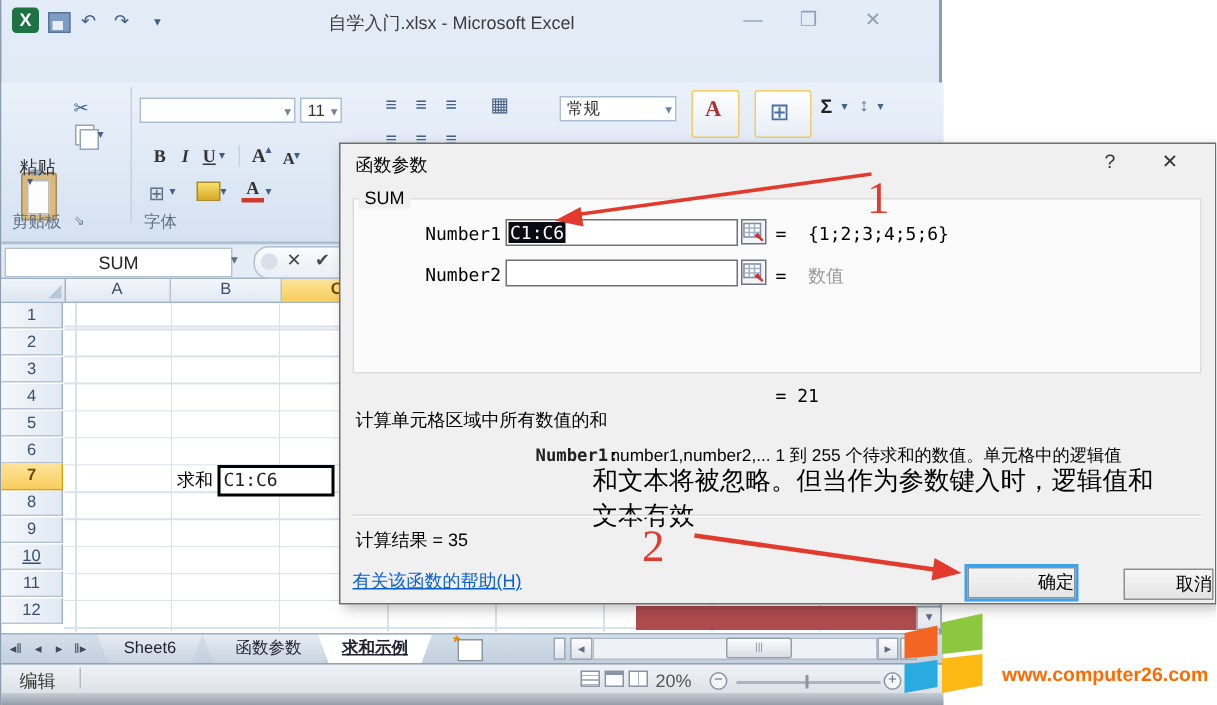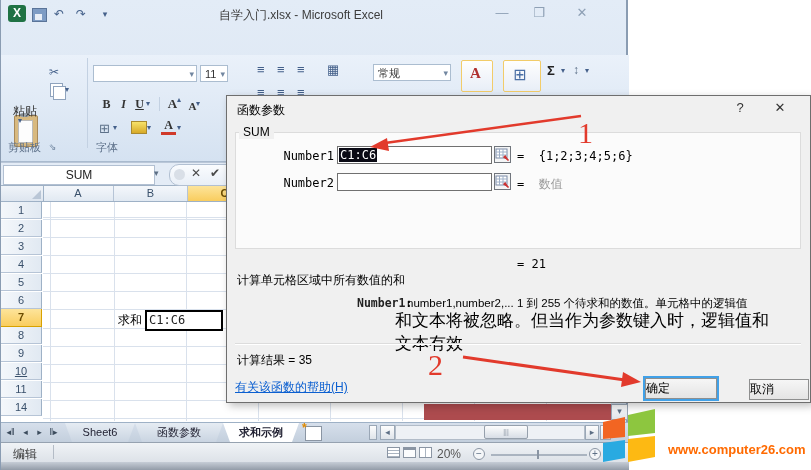"确定" .btn { text-align: left -> right }
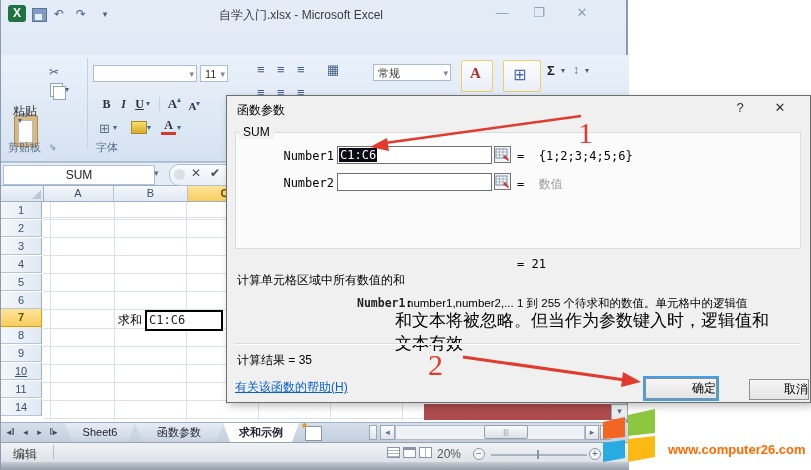"14" div.abs { text: 14 -> 12 }
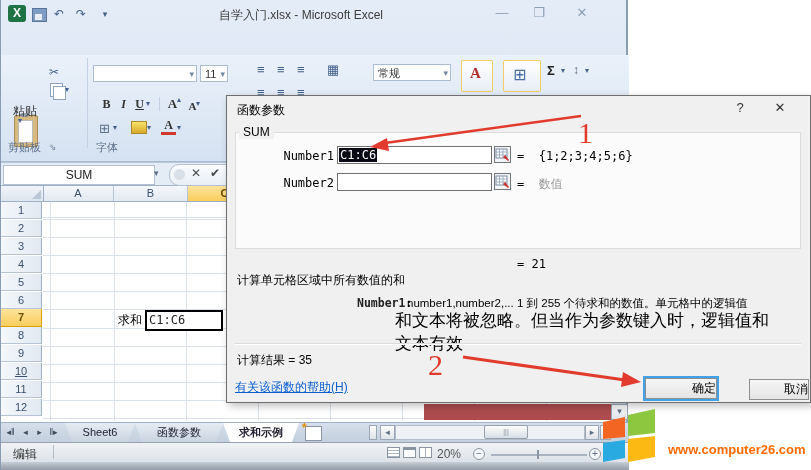"求和示例" div.abs { left: 222px -> 211px; text-decoration: none -> underline }
